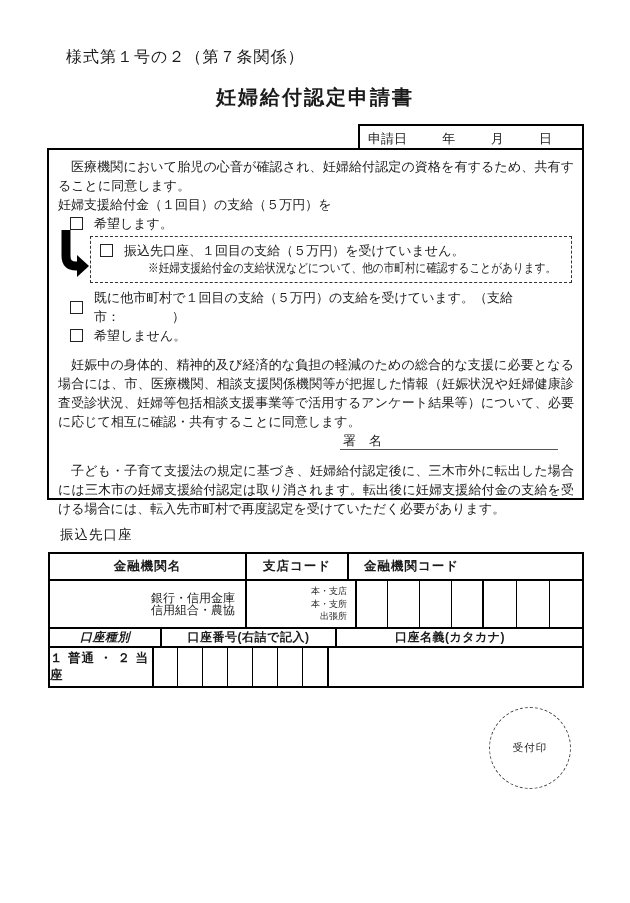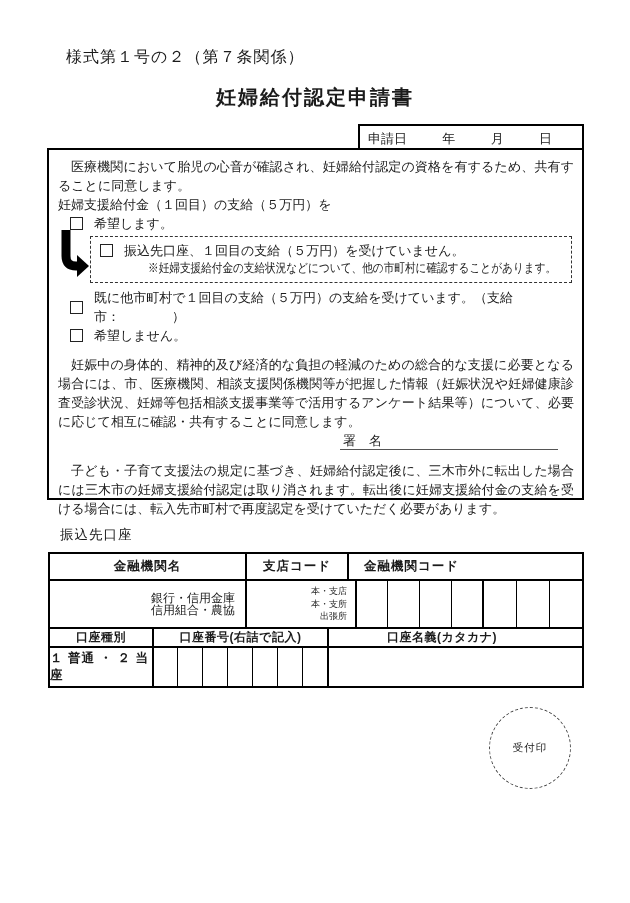"口座種別" div.cell { font-style: none -> italic; width: 102px -> 110px }
